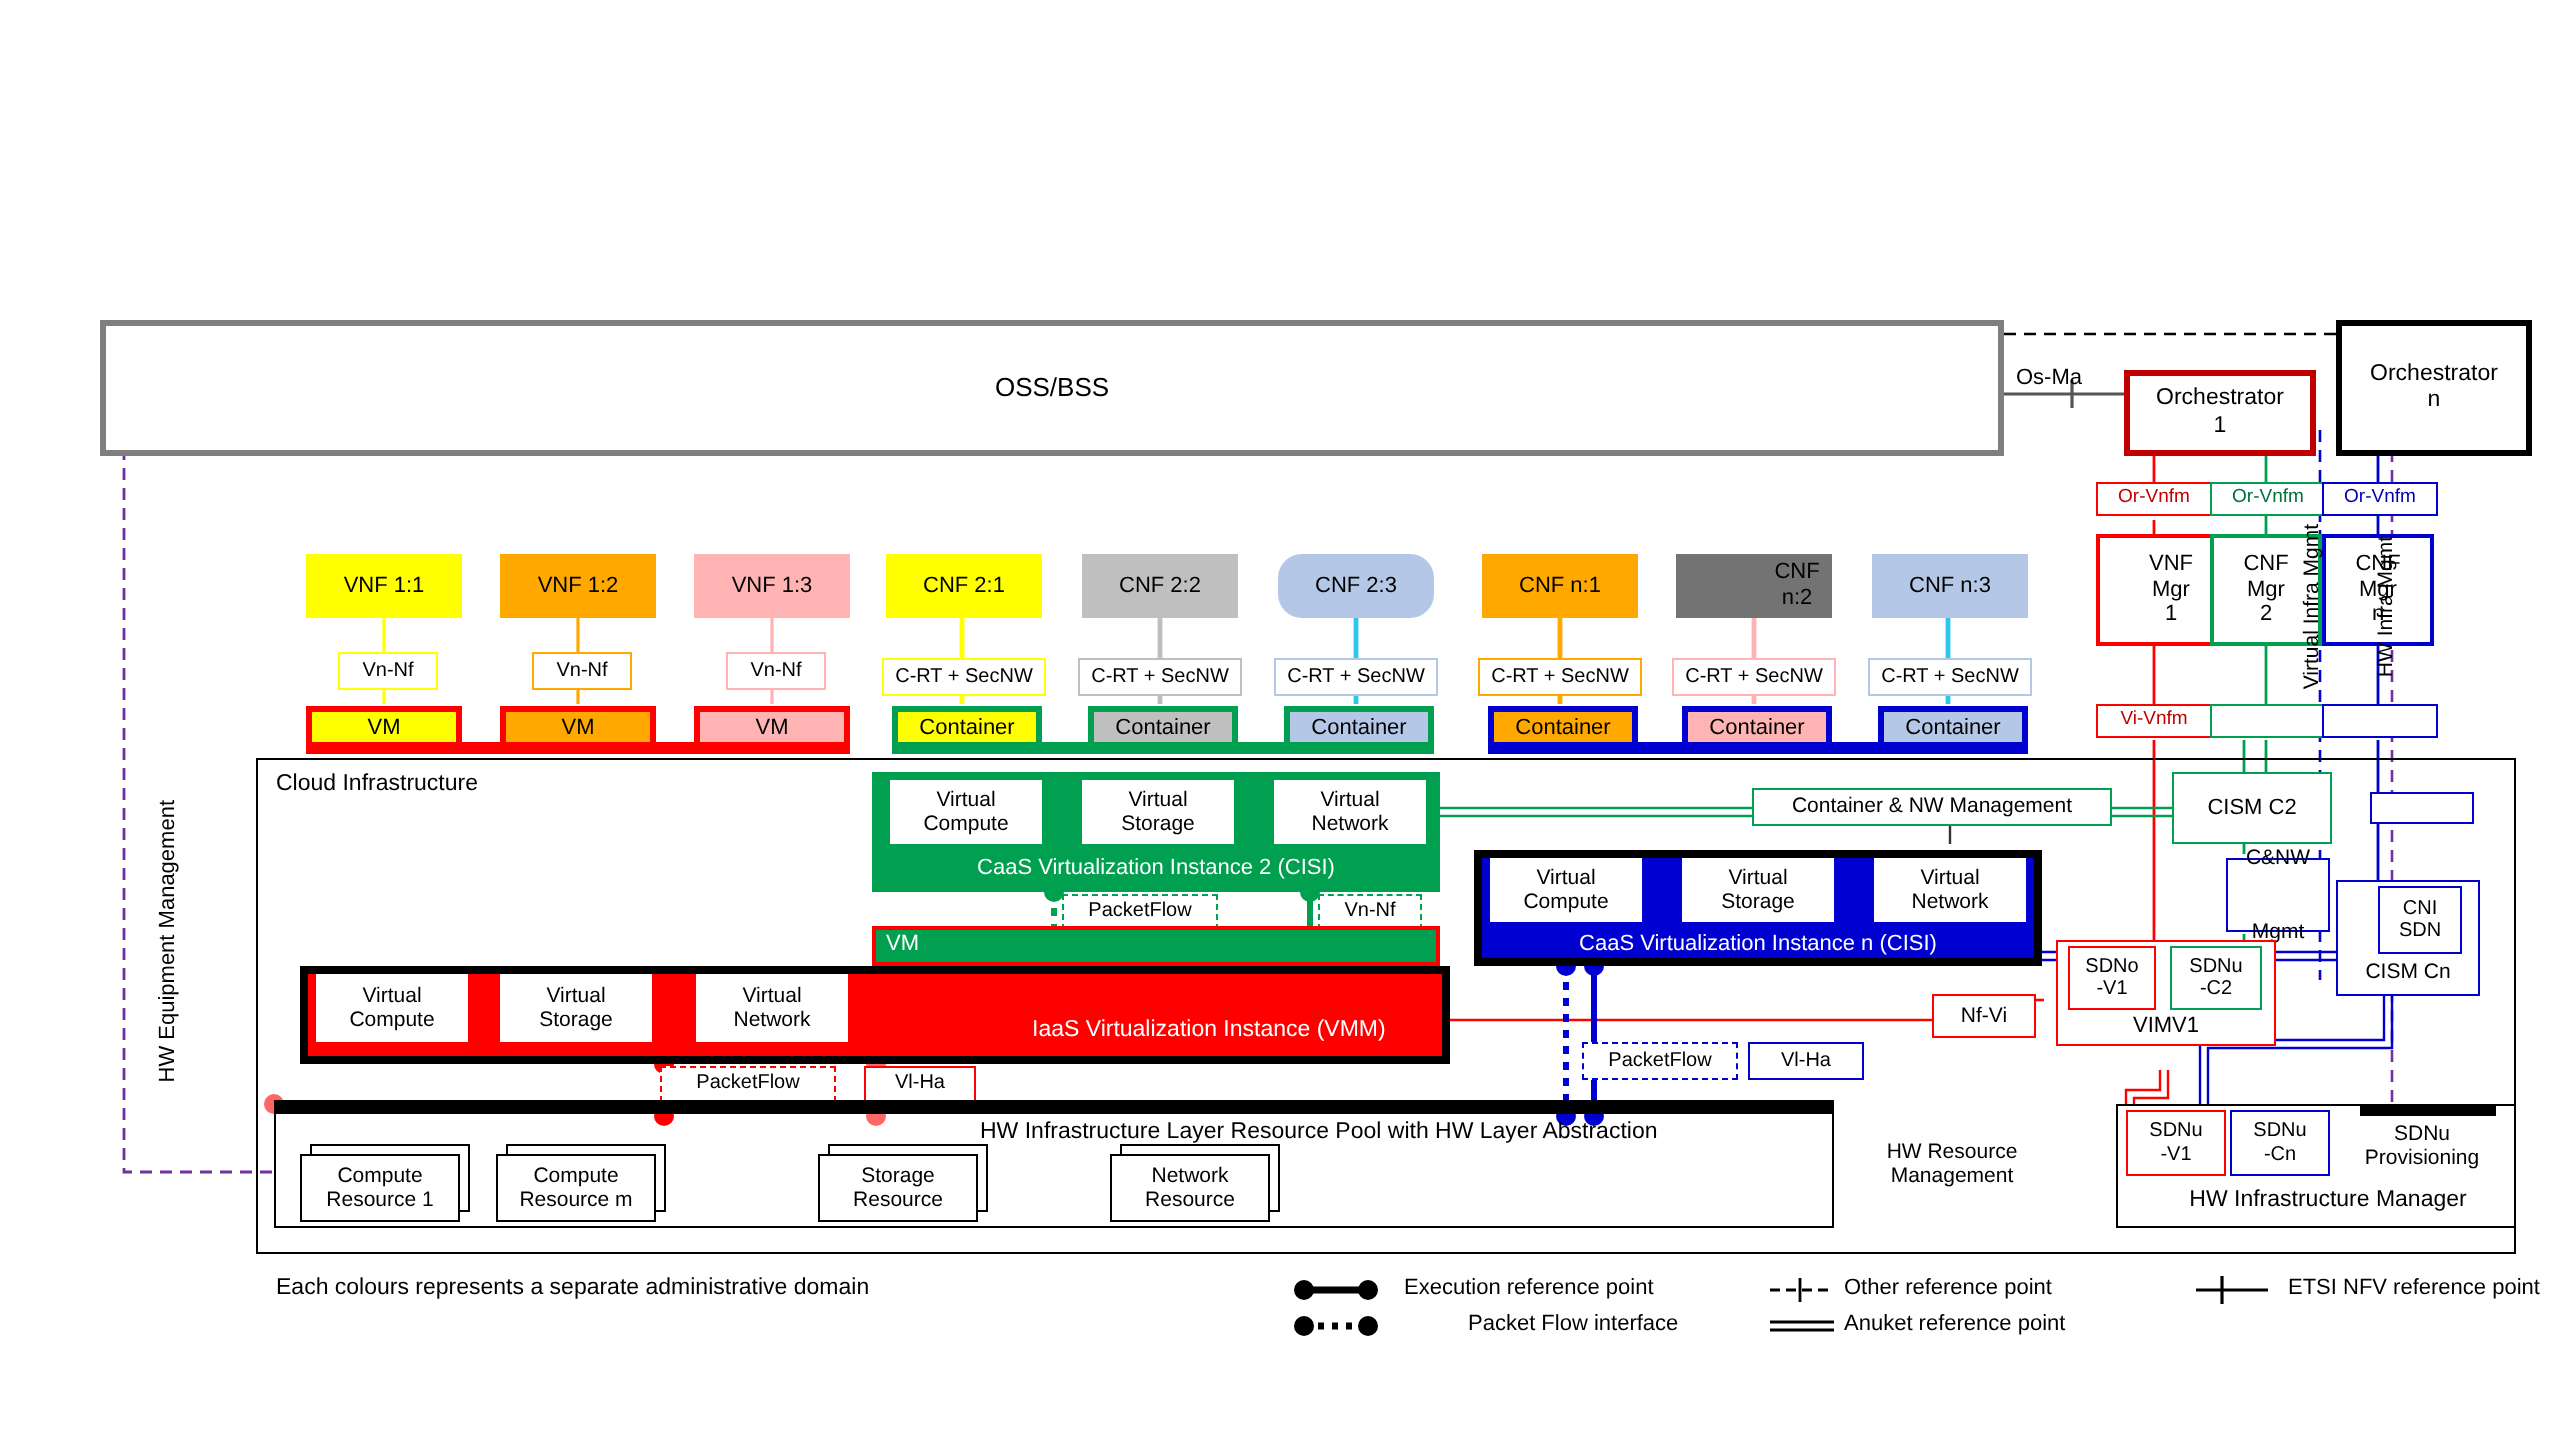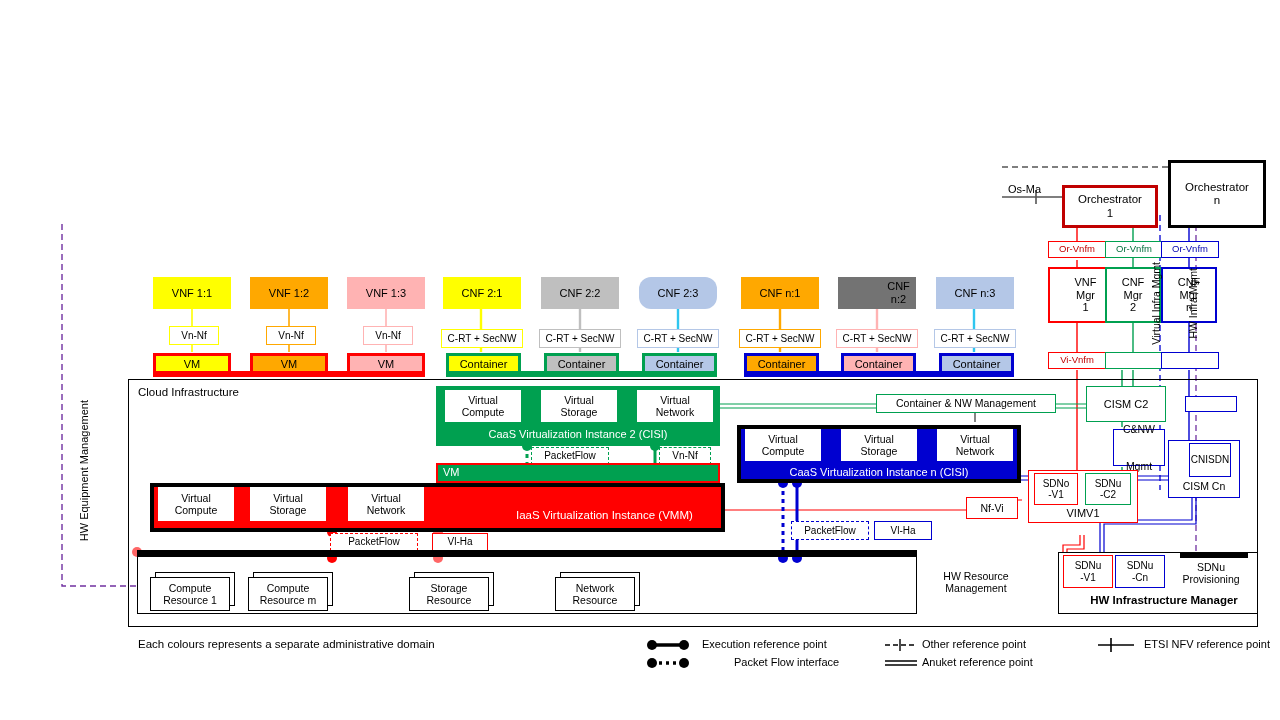"OSS/BSS" div.abs { html: none -> <div> <span>OSS/BSS</span> </div> }
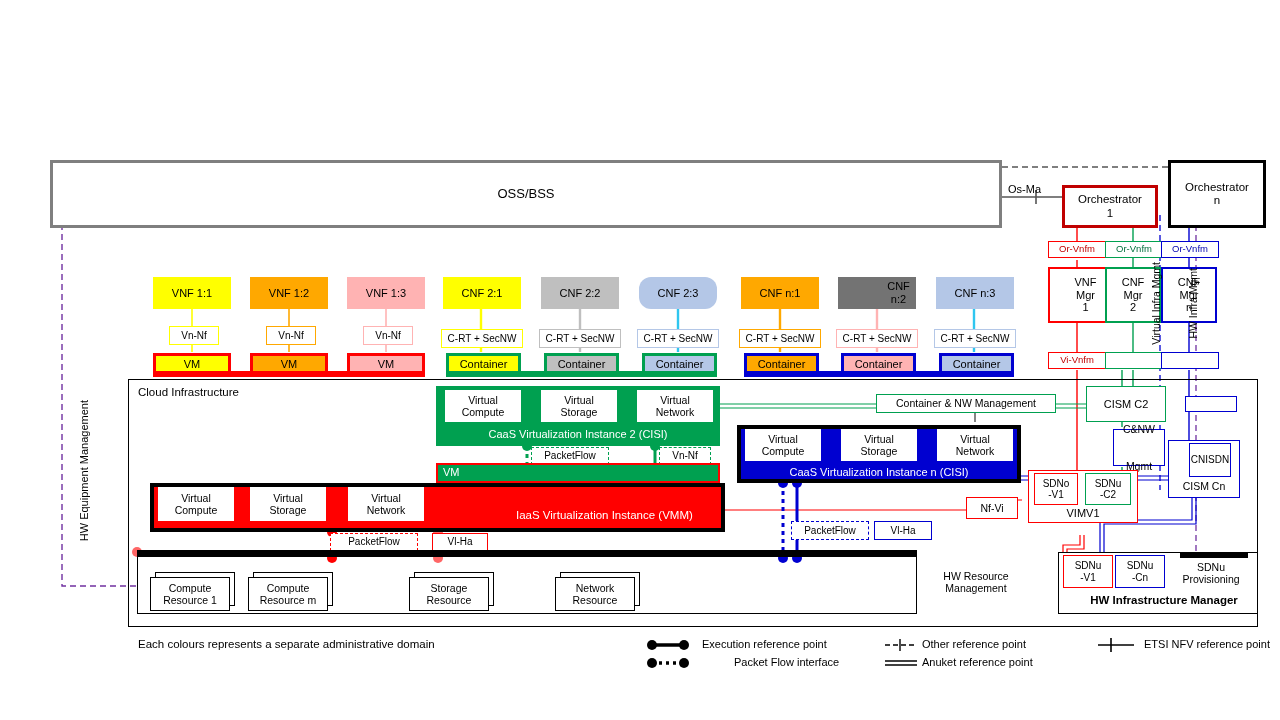"CNI" div.abs { flex-direction: row -> column }
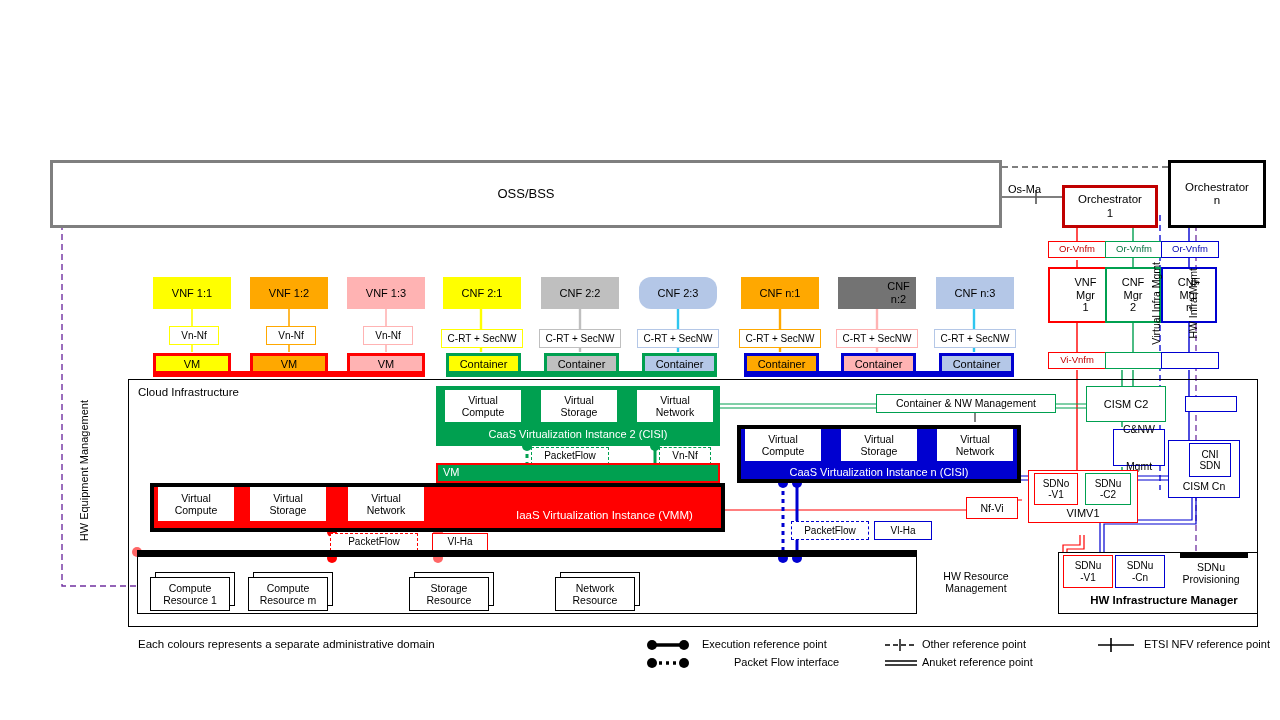"HW Infrastructure Layer Resource Pool" div.abs { html: none -> <div>HW Infrastructure Layer Resource Pool with HW Layer Abstraction</div> }
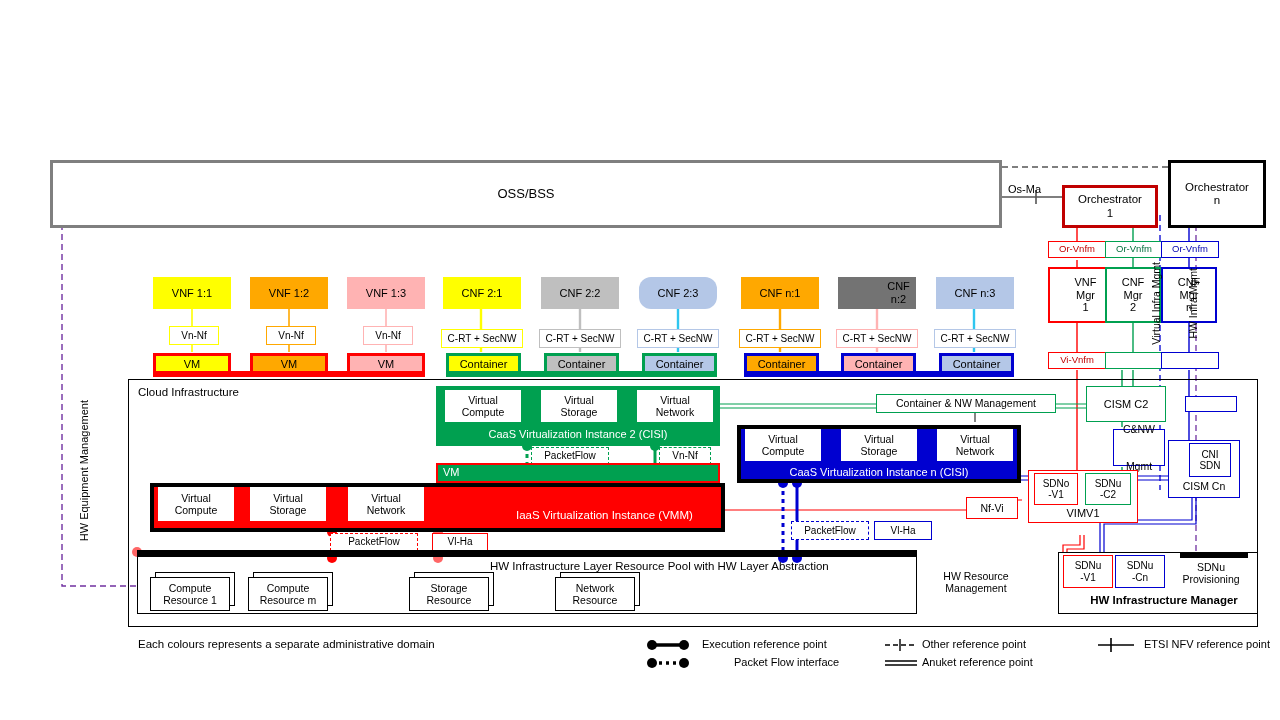"HW Infrastructure Manager" div.abs { font-weight: bold -> none }
